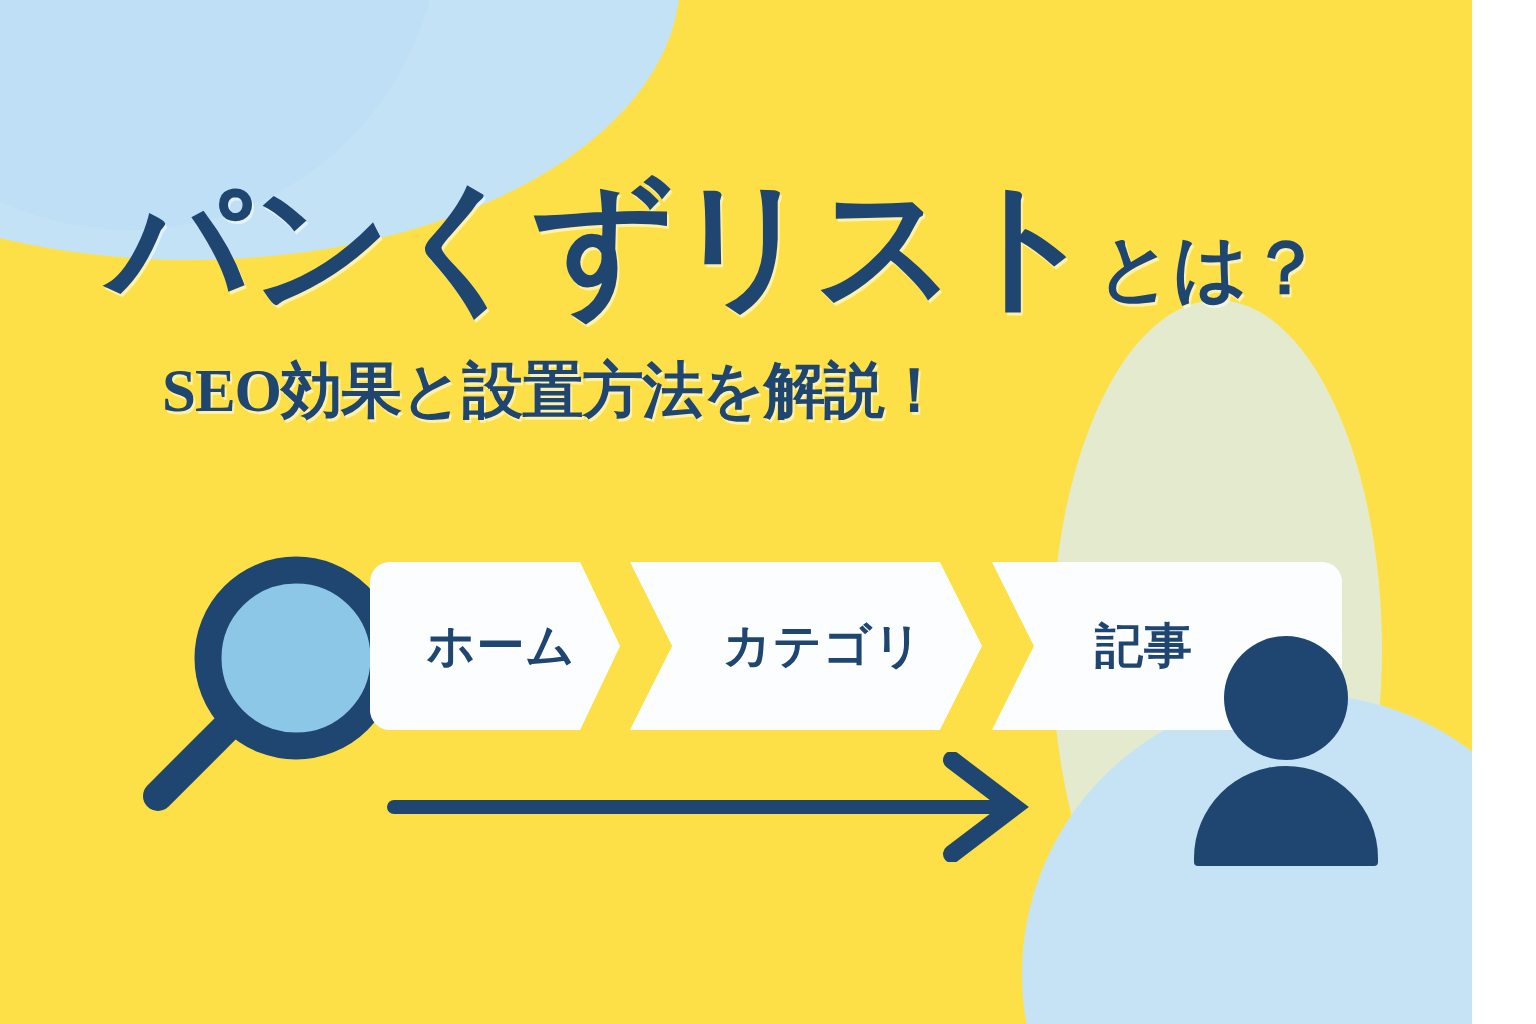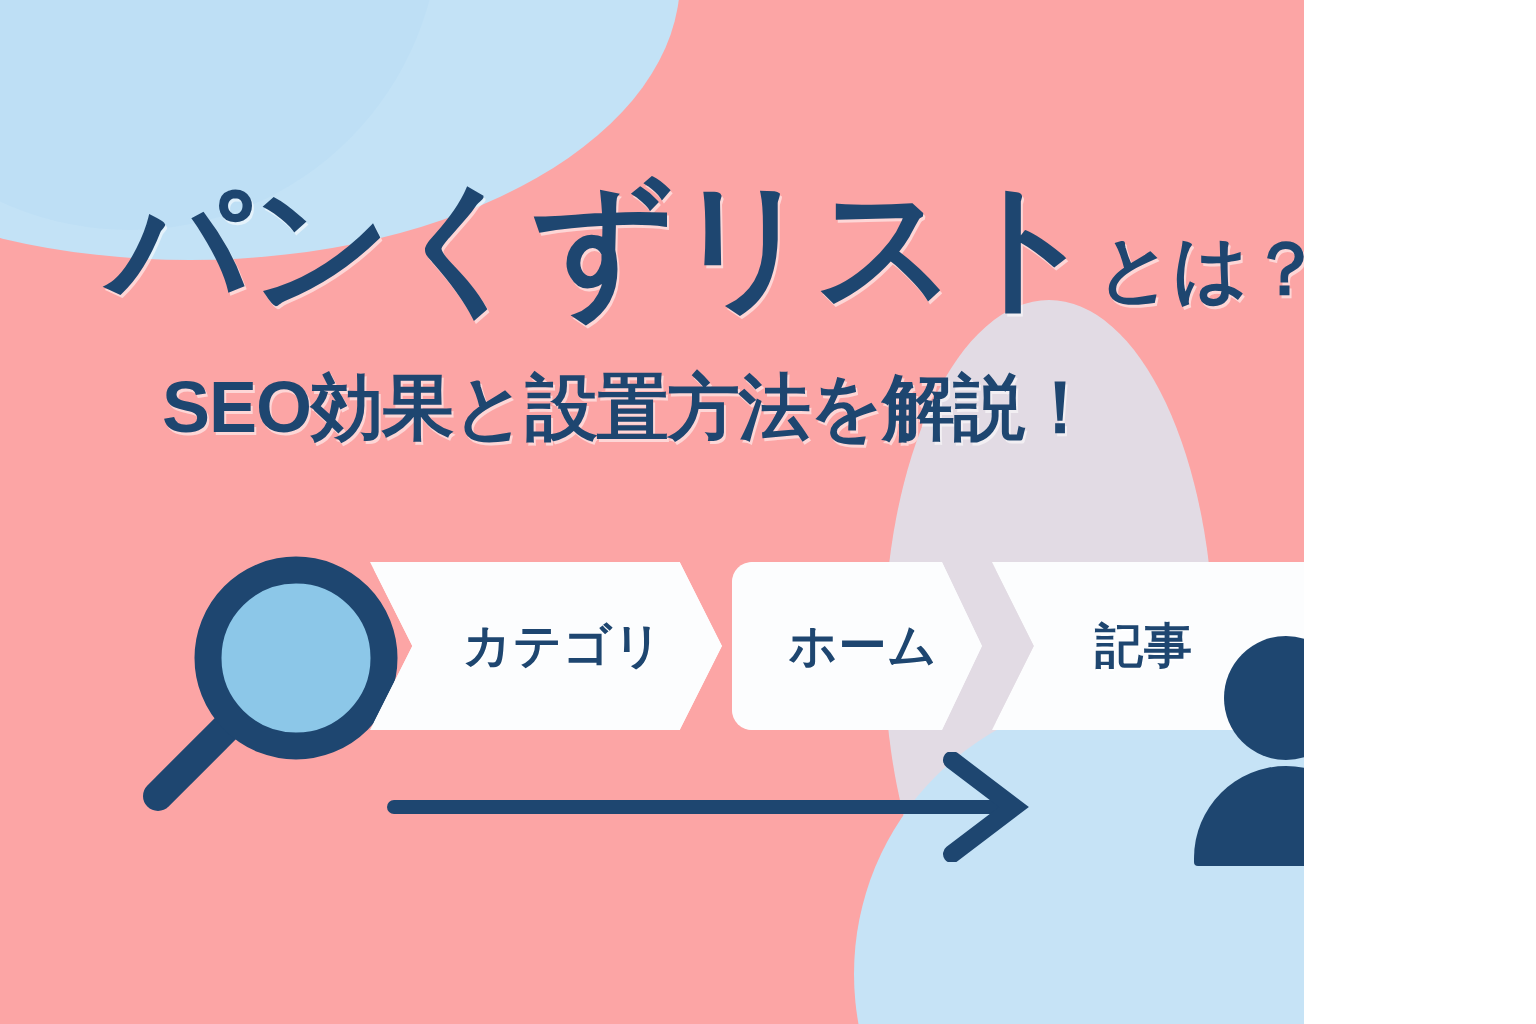"パンくずリスト" .canvas { background: #fca5a5 -> #fde047; font-family: Liberation Sans, sans-serif -> Liberation Serif, serif; width: 1304px -> 1472px }
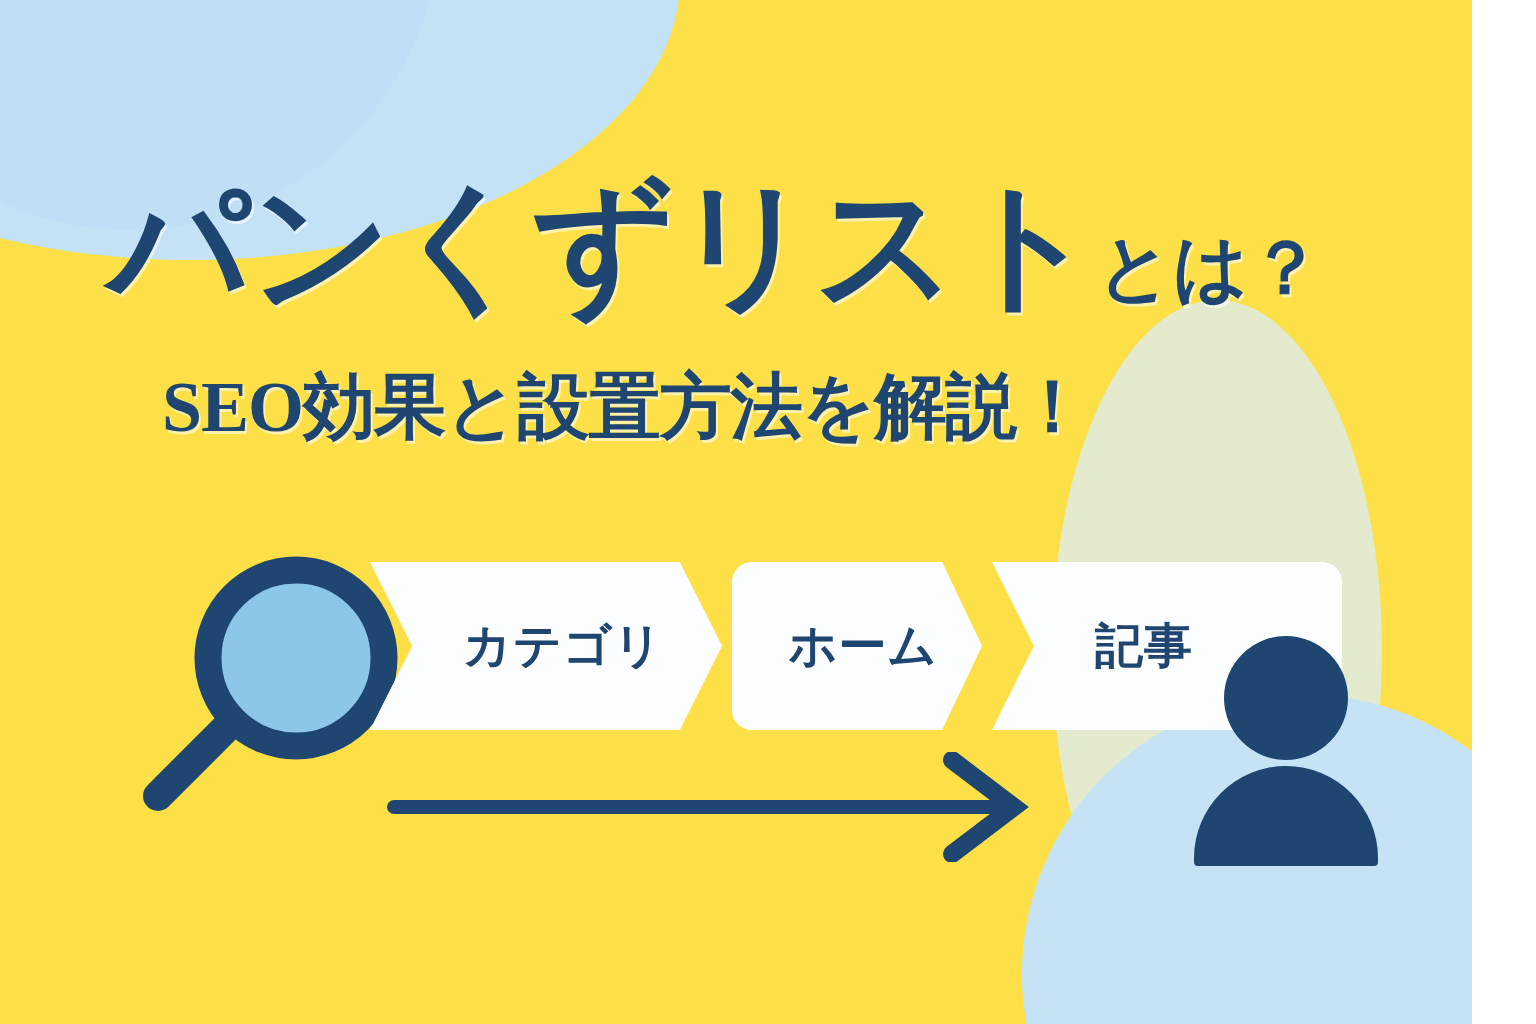"SEO効果と設置方法を解説！" .subhead { font-size: 72px -> 61px; top: 371px -> 360px }
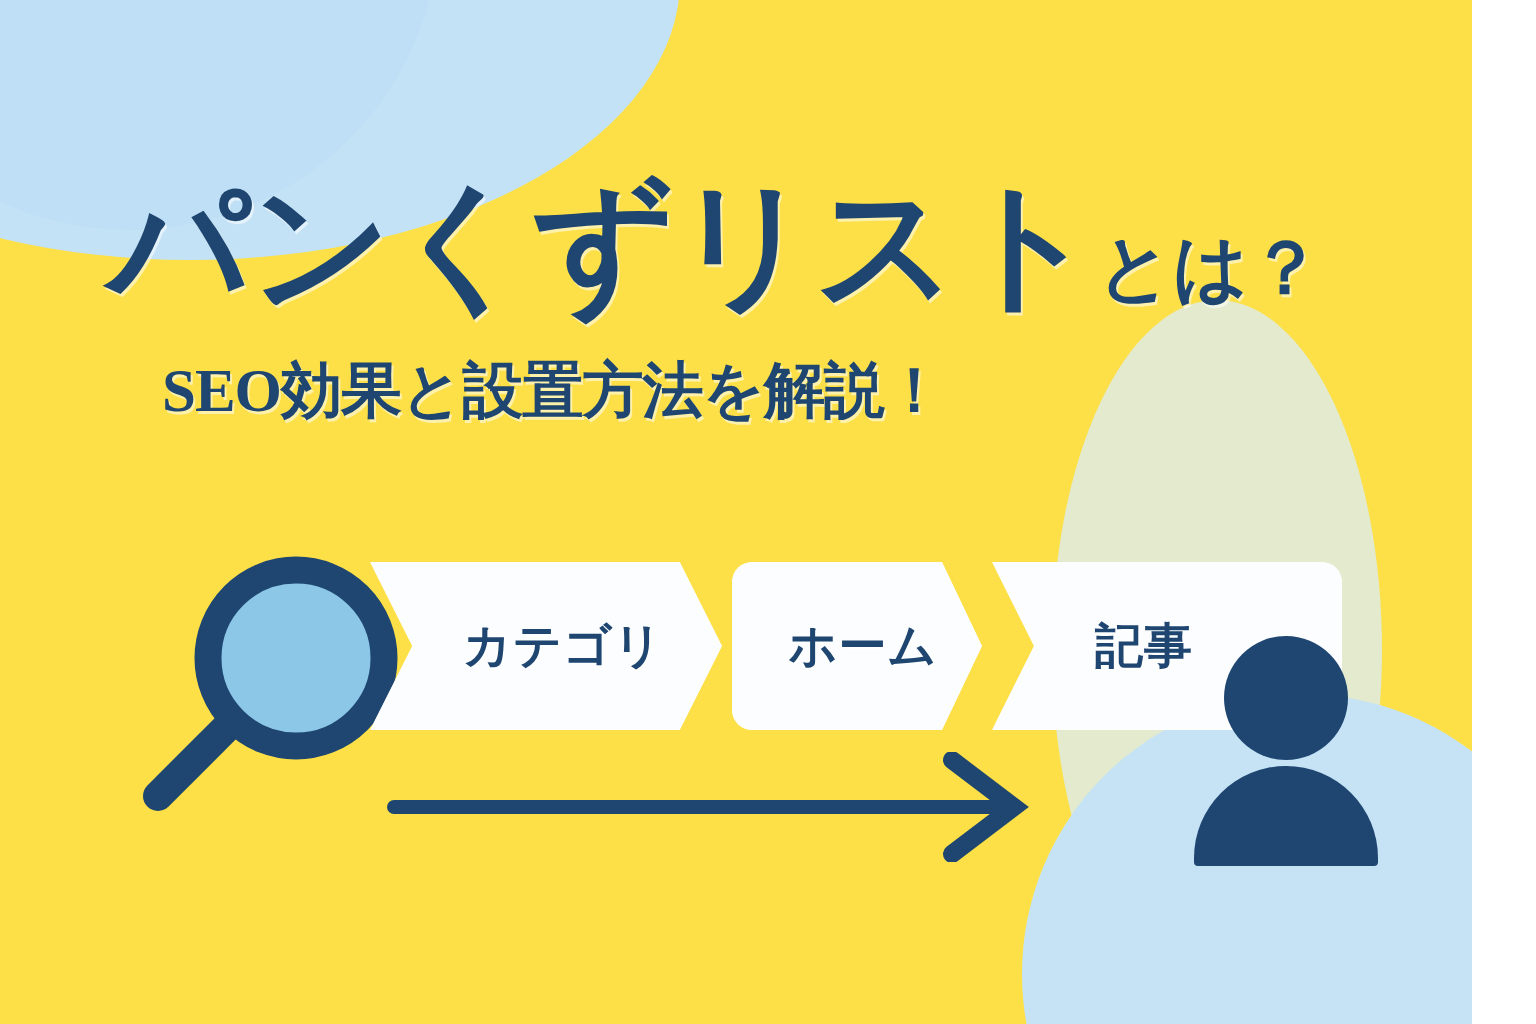"カテゴリ" div.chip { order: before "ホーム" -> after "ホーム" }
